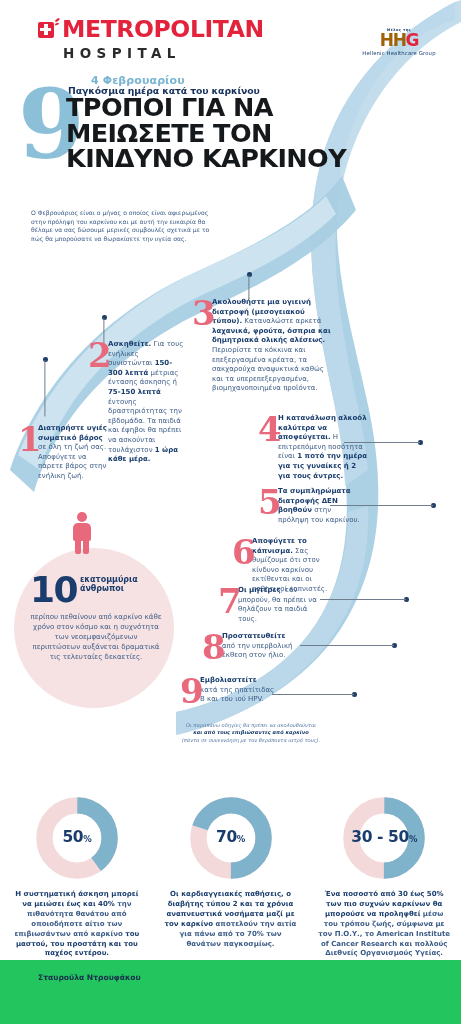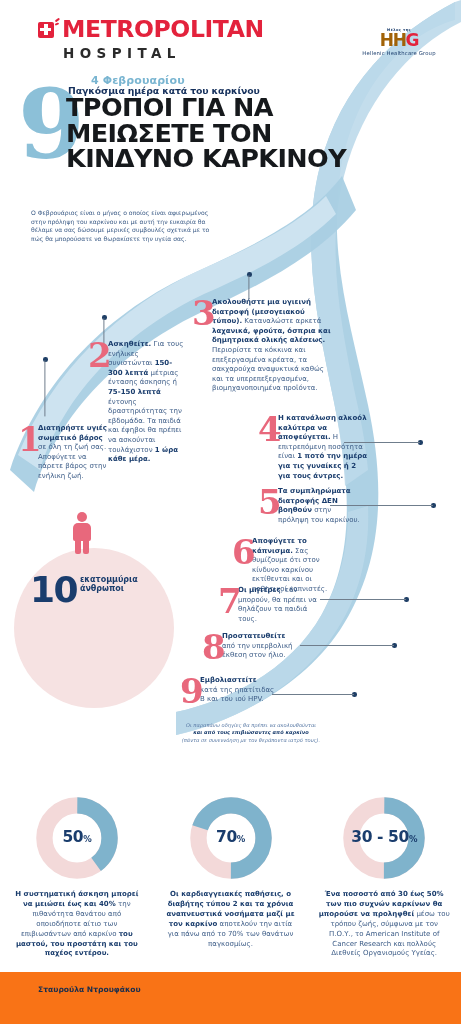"περίπου πεθαίνουν από καρκίνο κάθε" div.ten-body { html: none -> <div>περίπου πεθαίνουν από καρκίνο κάθε χρόνο στον κόσμο και η συχνότητα των νεοεμφανιζόμενων περιπτώσεων αυξάνεται δραματικά τις τελευταίες δεκαετίες.</div> }
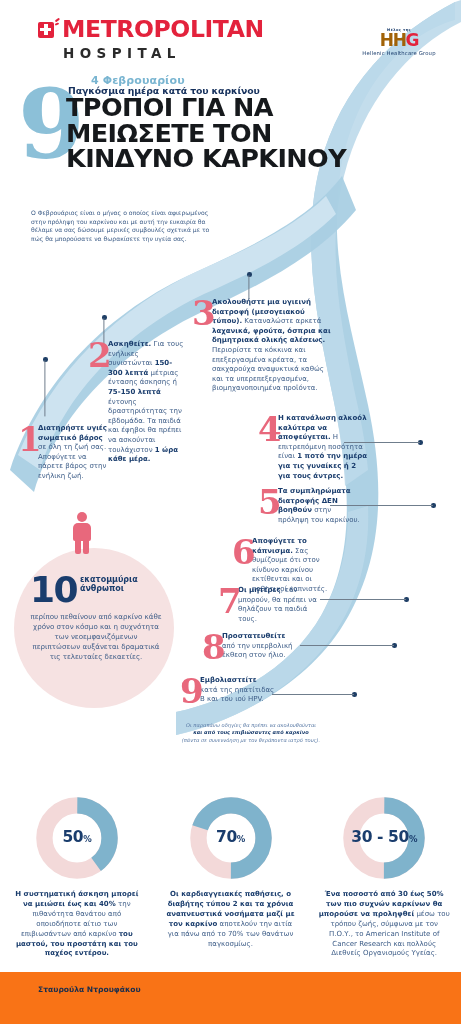"Η συστηματική άσκηση μπορεί να" .cap { font-weight: none -> bold }
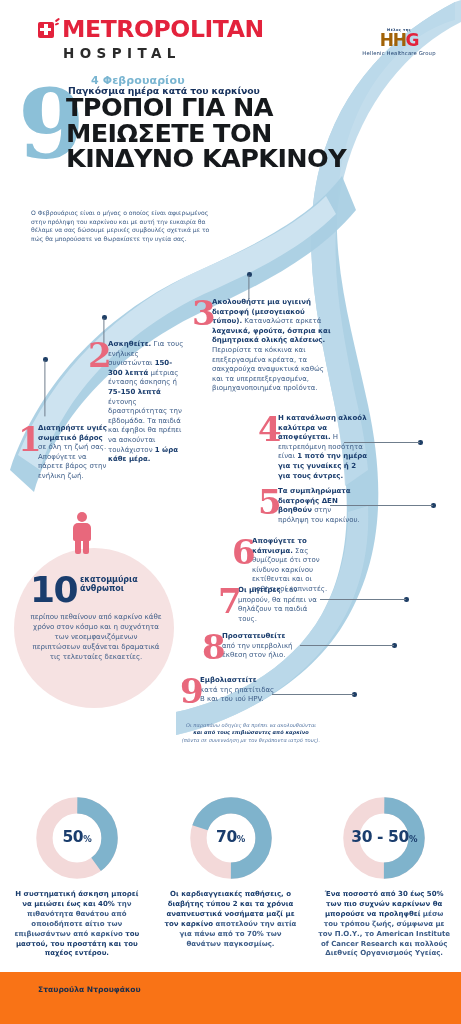"Σταυρούλα Ντρουφάκου" .footer { background: #f97316 -> #22c55e; height: 52px -> 64px }
